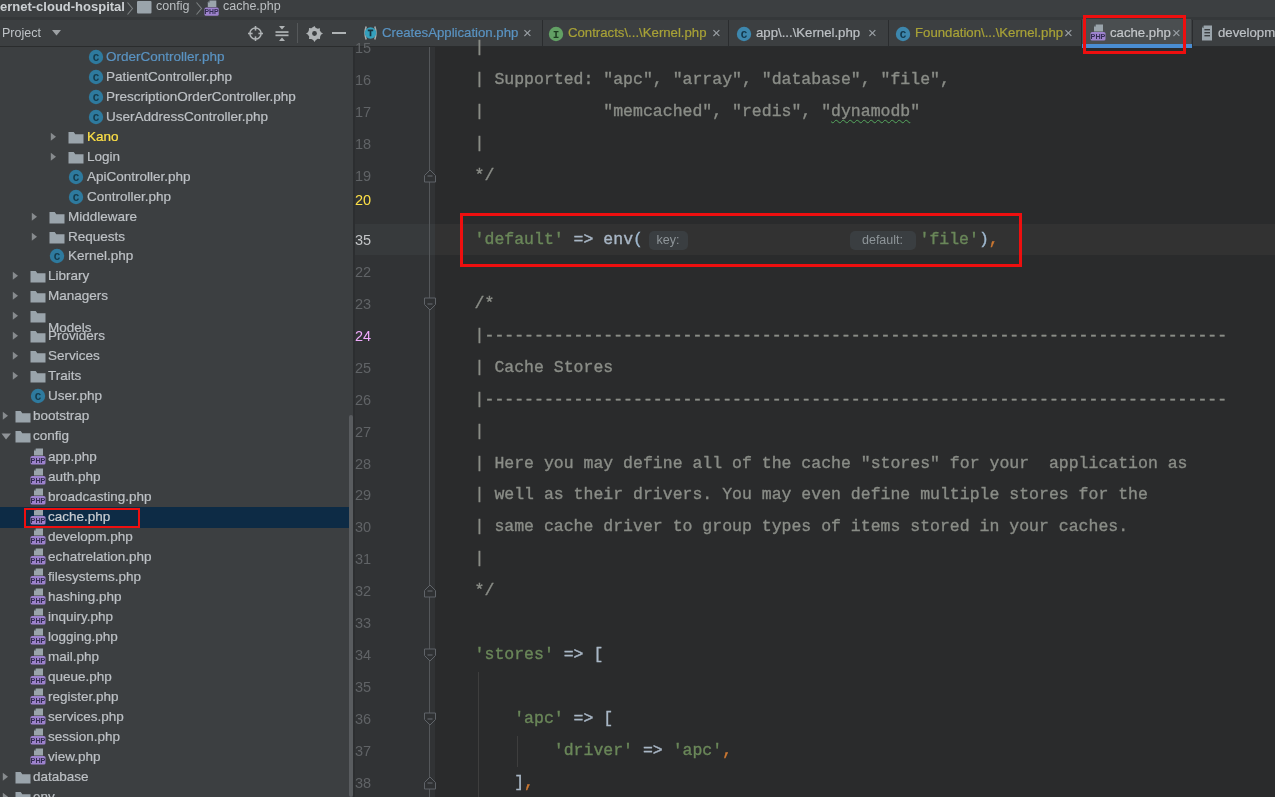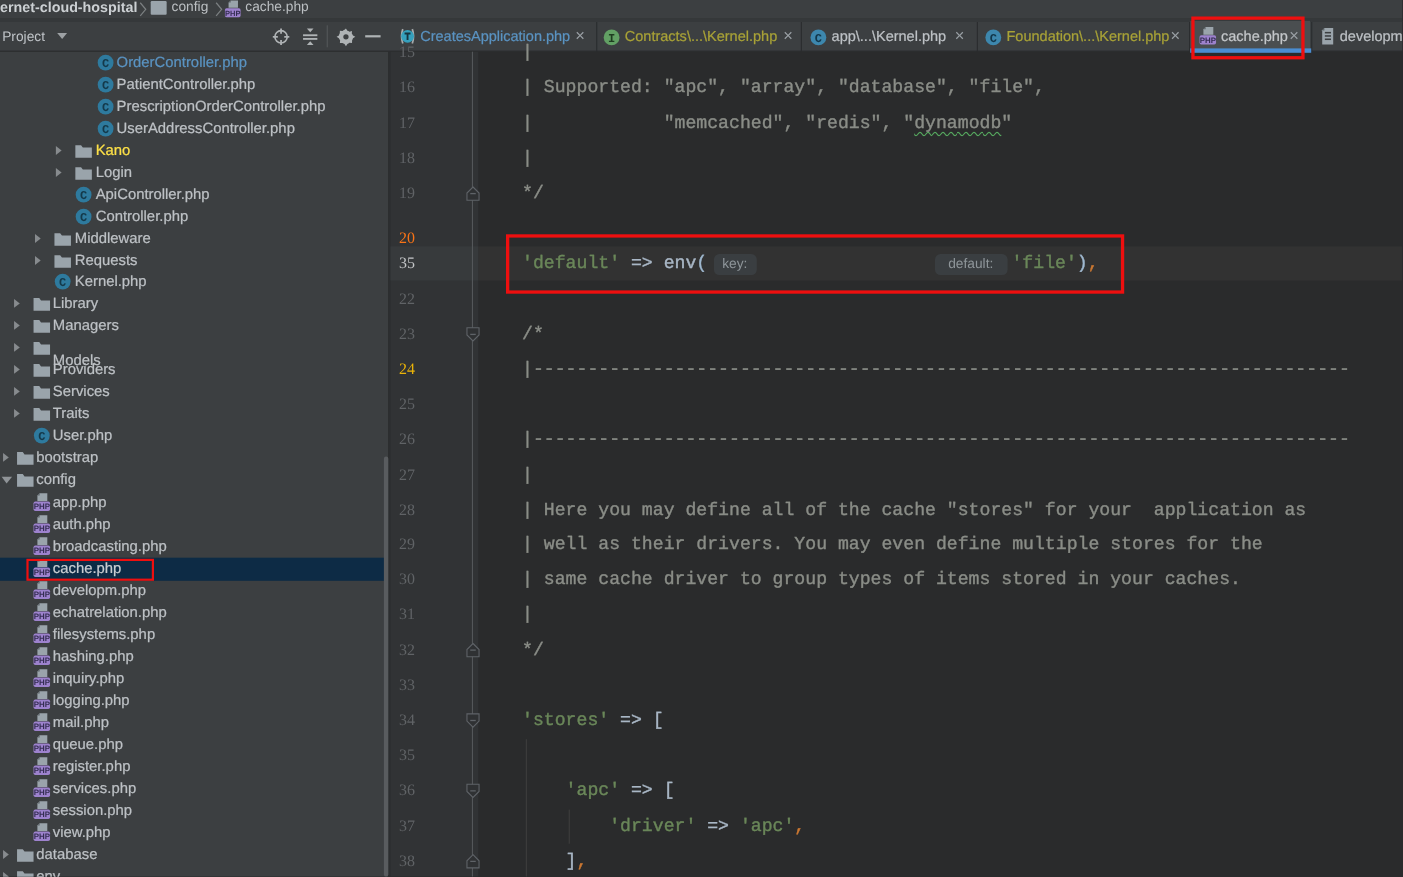"15" .ln { font-family: Liberation Serif, serif -> Liberation Sans, sans-serif; text-align: center -> left }
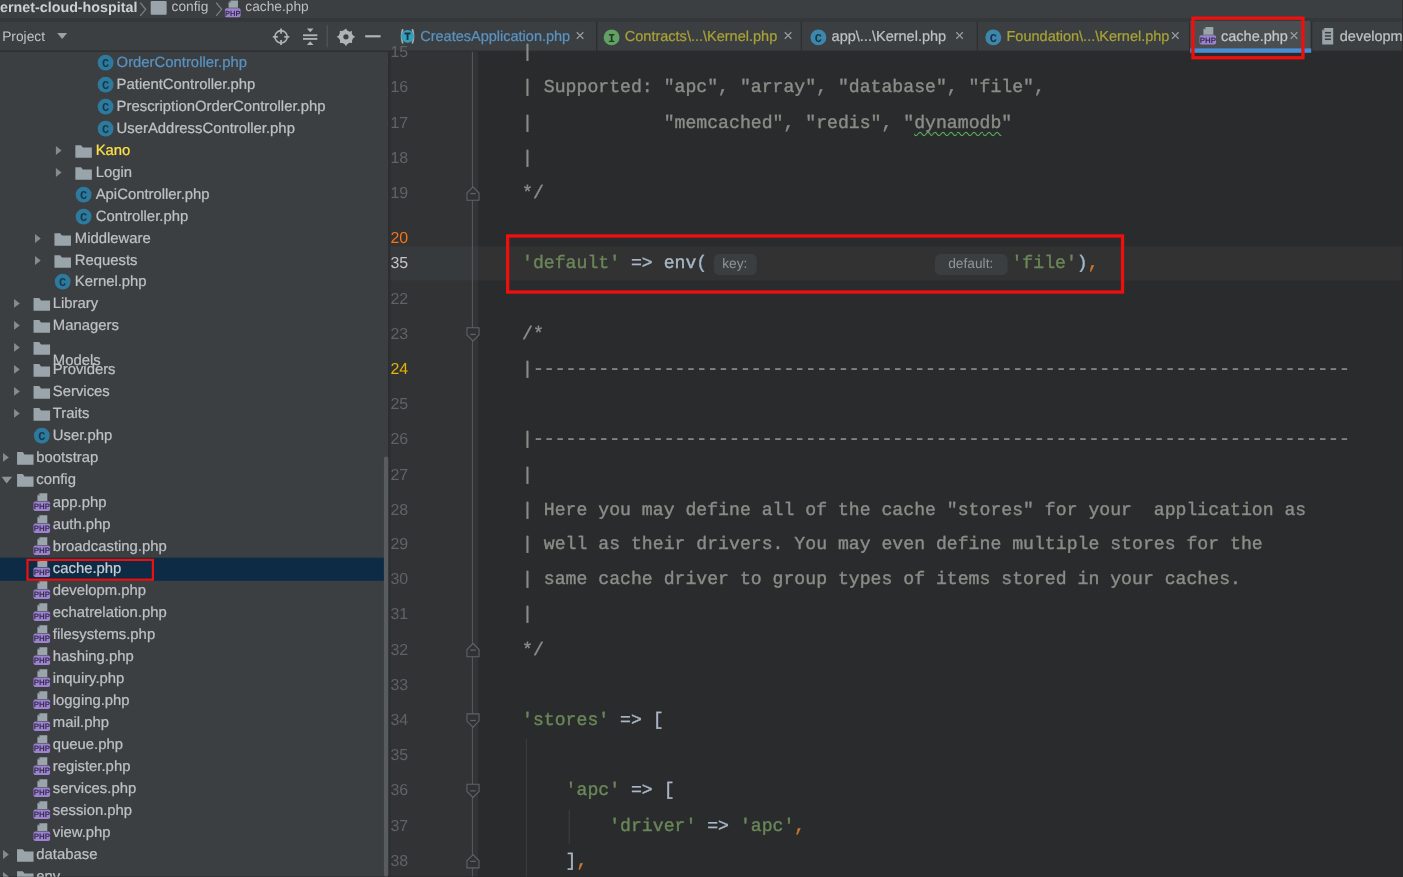"20" div.ln { color: #f97316 -> #fde047; top: 201px -> 184px }
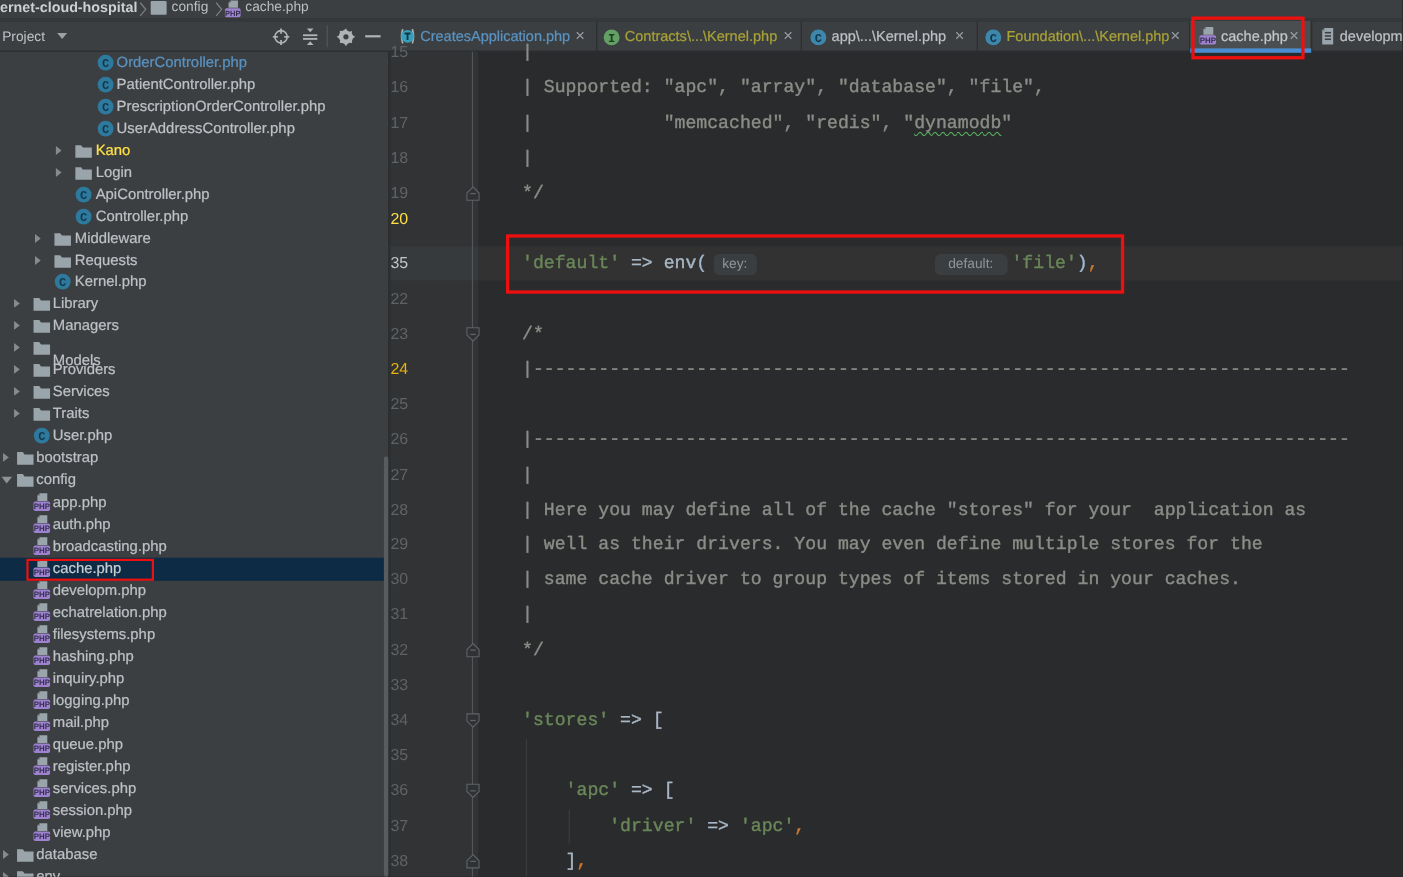"24" div.ln { color: #eab308 -> #f0abfc }
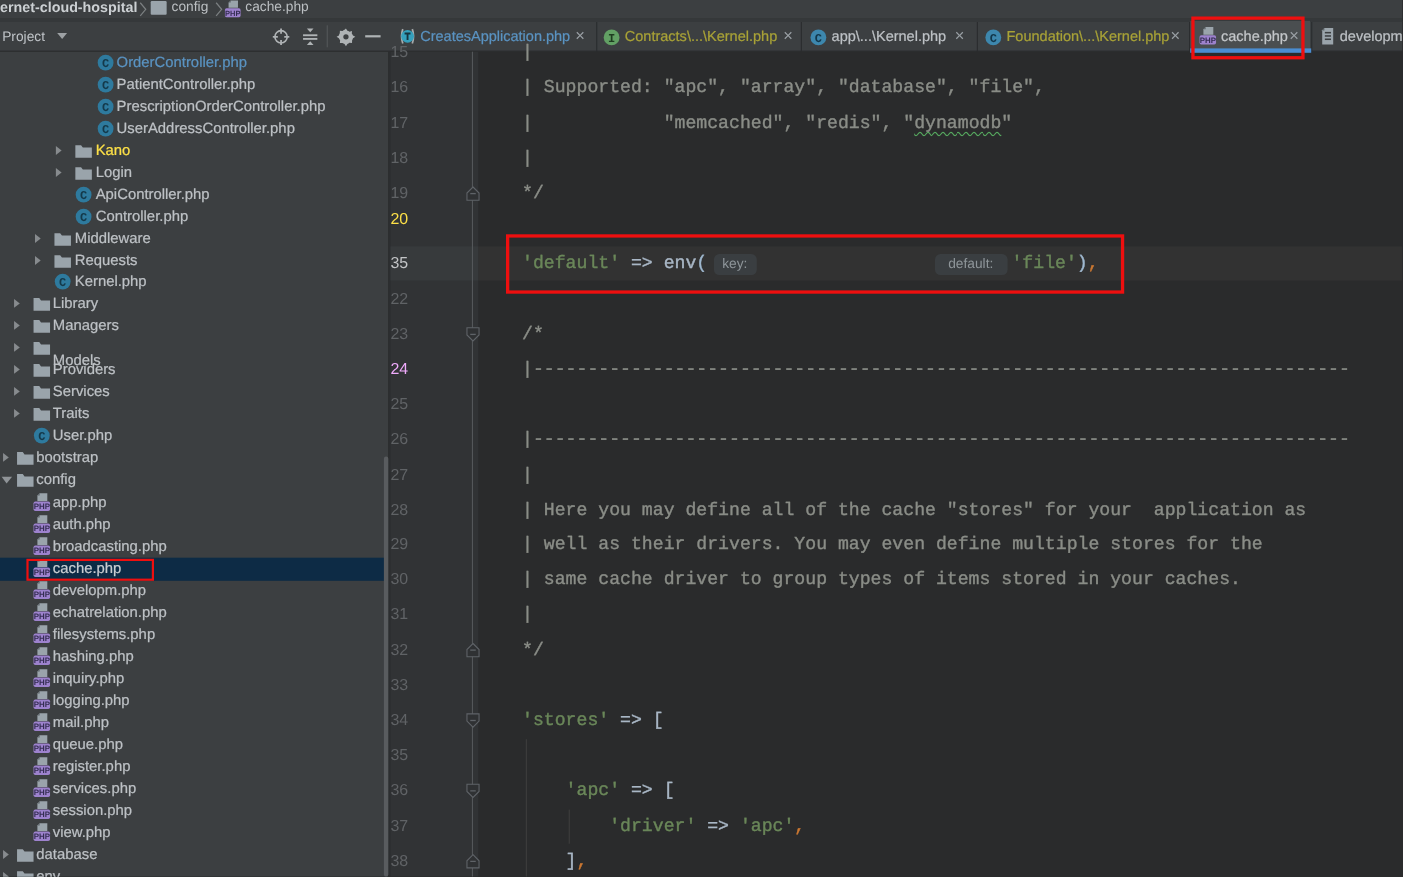"| Cache Stores" div.code { html: none -> <div><span>| Cache Stores</span></div> }
